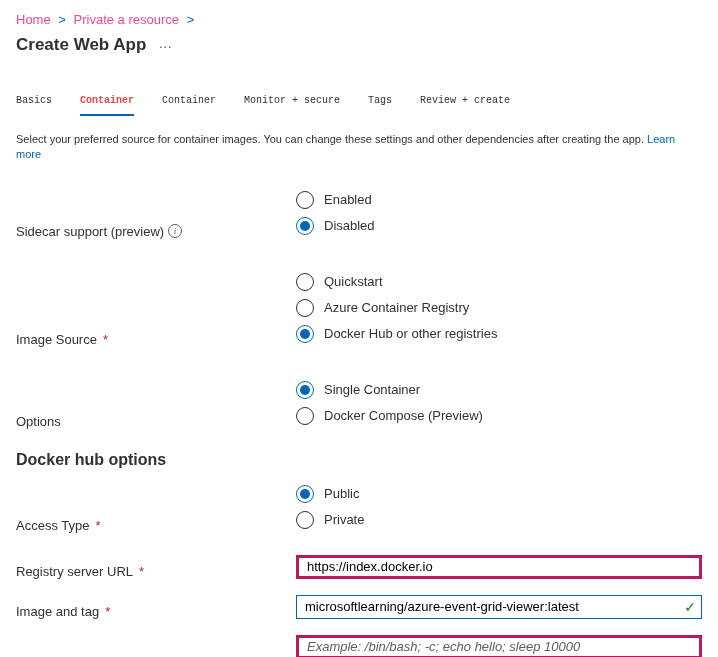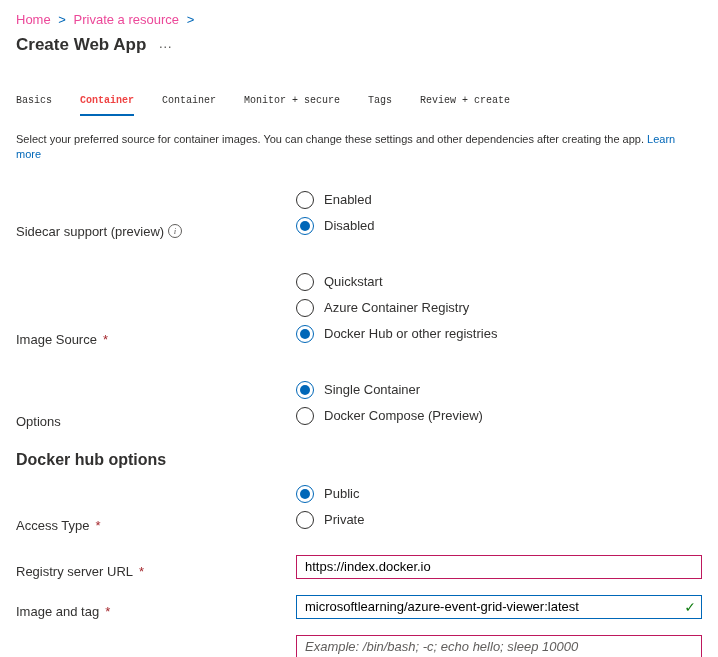"https://index.docker.io" input.text-input { border: 1px solid #be185d -> 3px solid #be185d }
